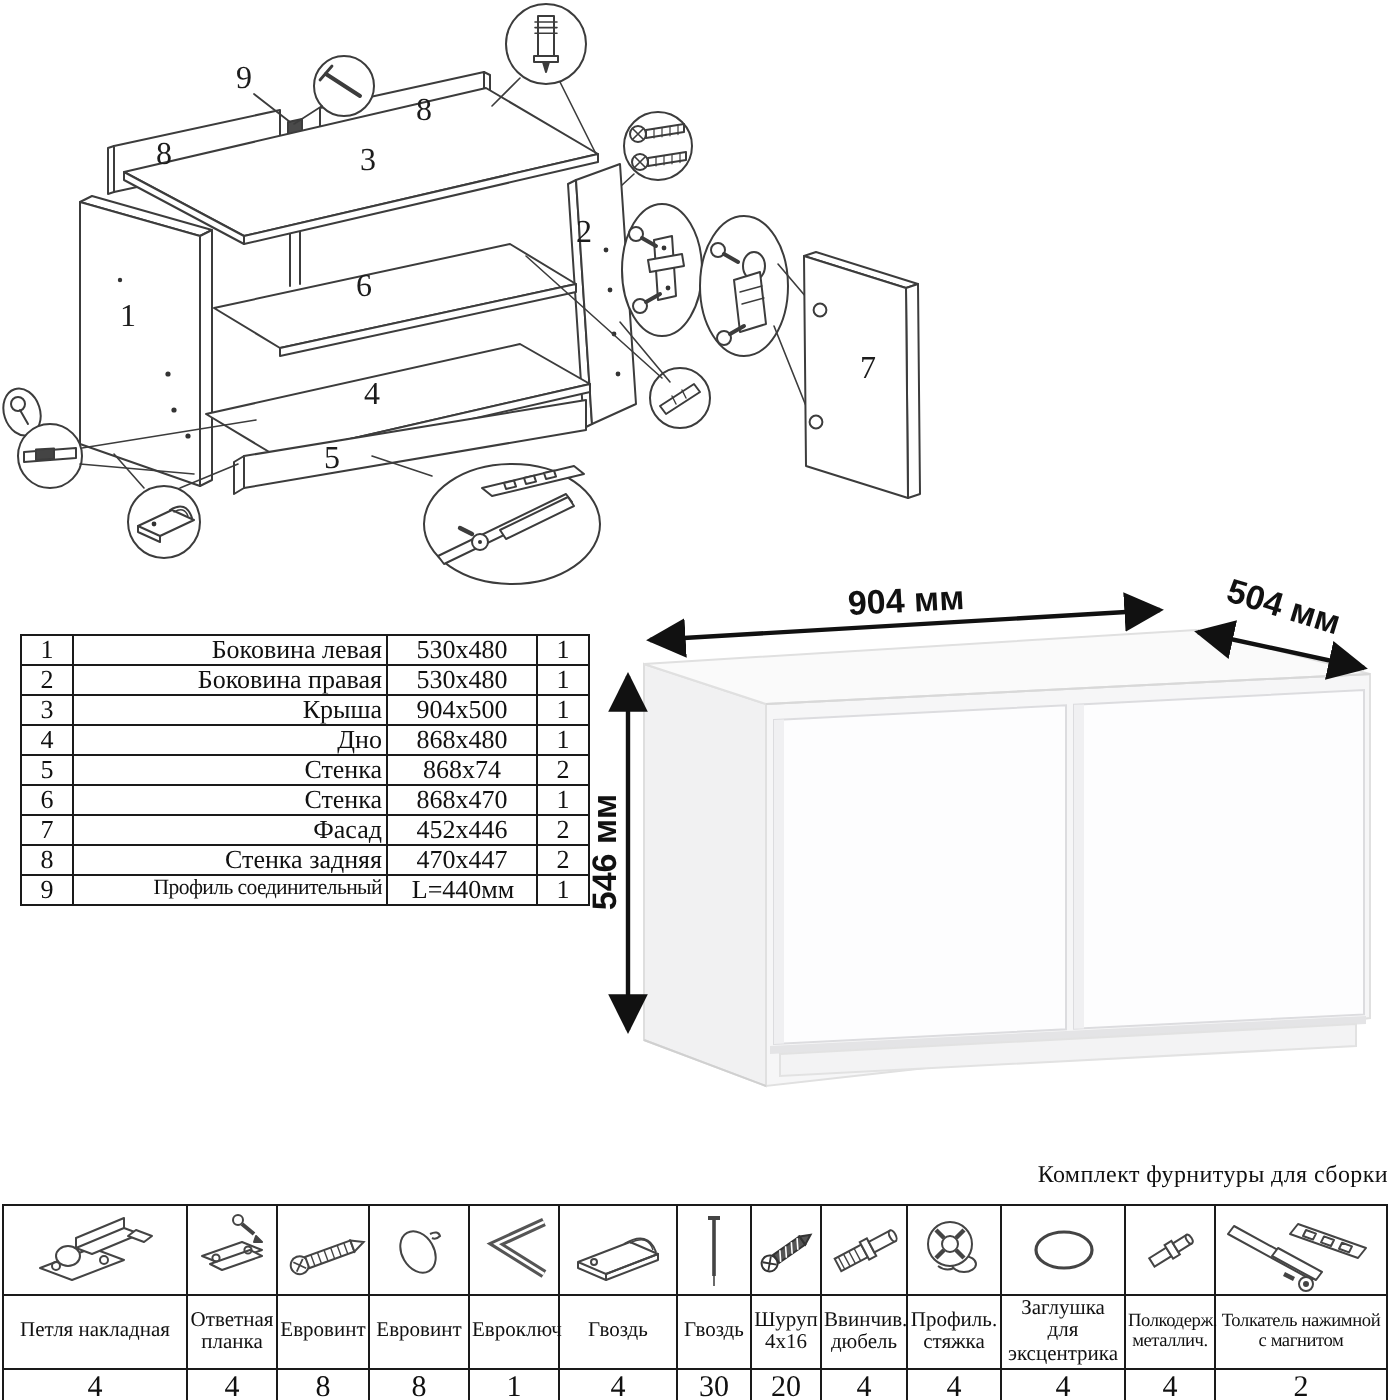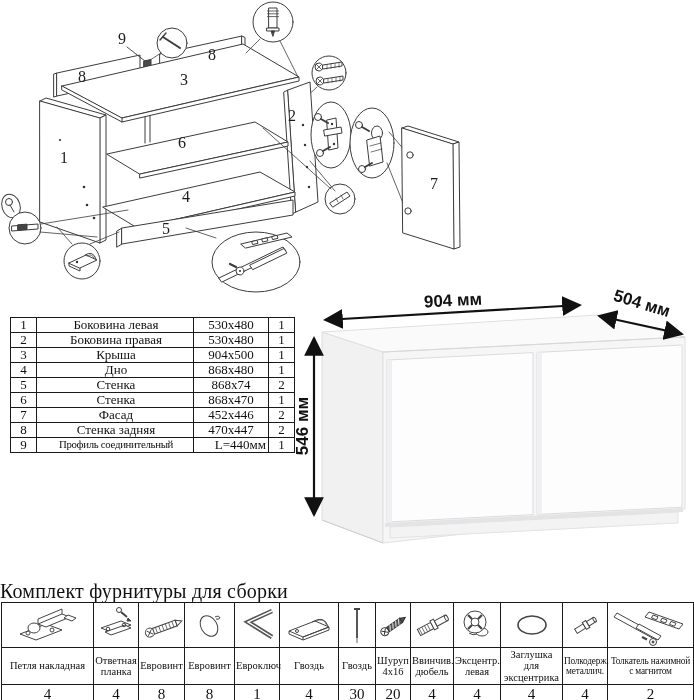"Боковина левая" #parts-table td.nm { text-align: center -> right }
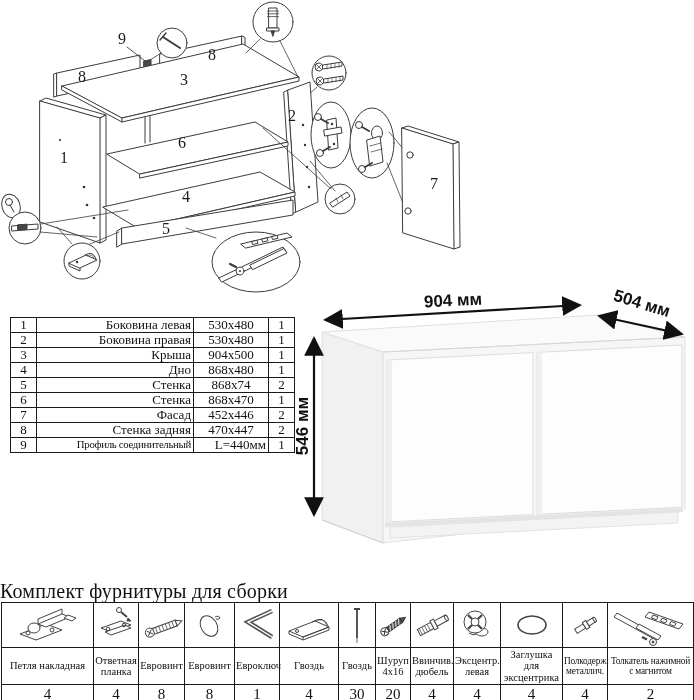"L=440мм" #parts-table tr.cond td.sz { text-align: right -> center }
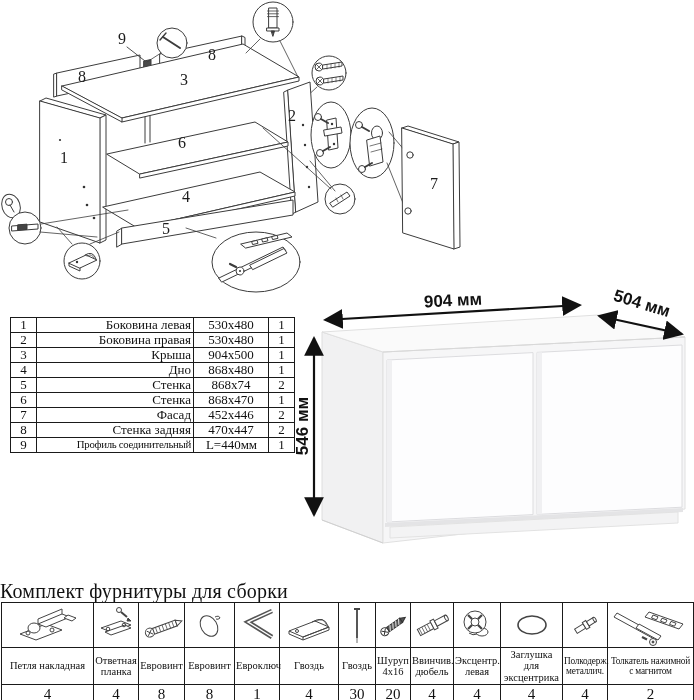"Комплект фурнитуры для сборки" #hw-title { font-size: 20px -> 12px; text-align: left -> right }
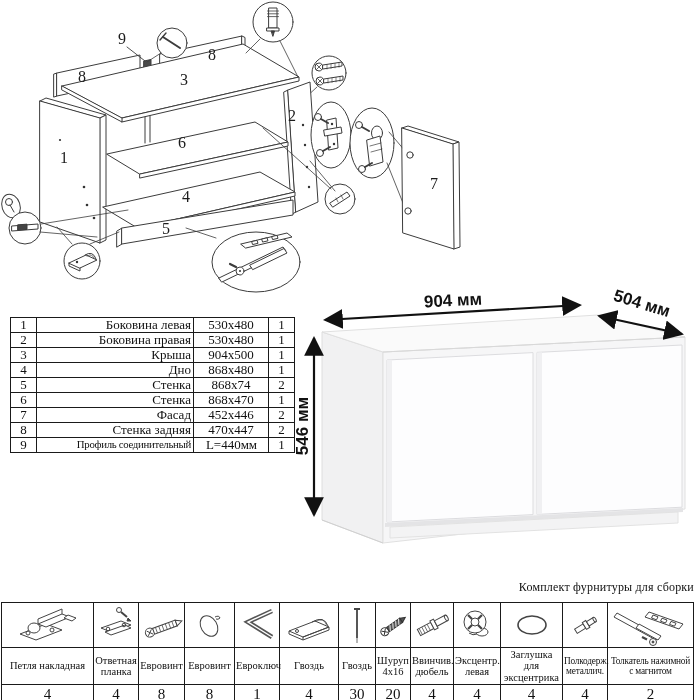"Эксцентр. левая" td { text: Эксцентр. левая -> Профиль. стяжка }
